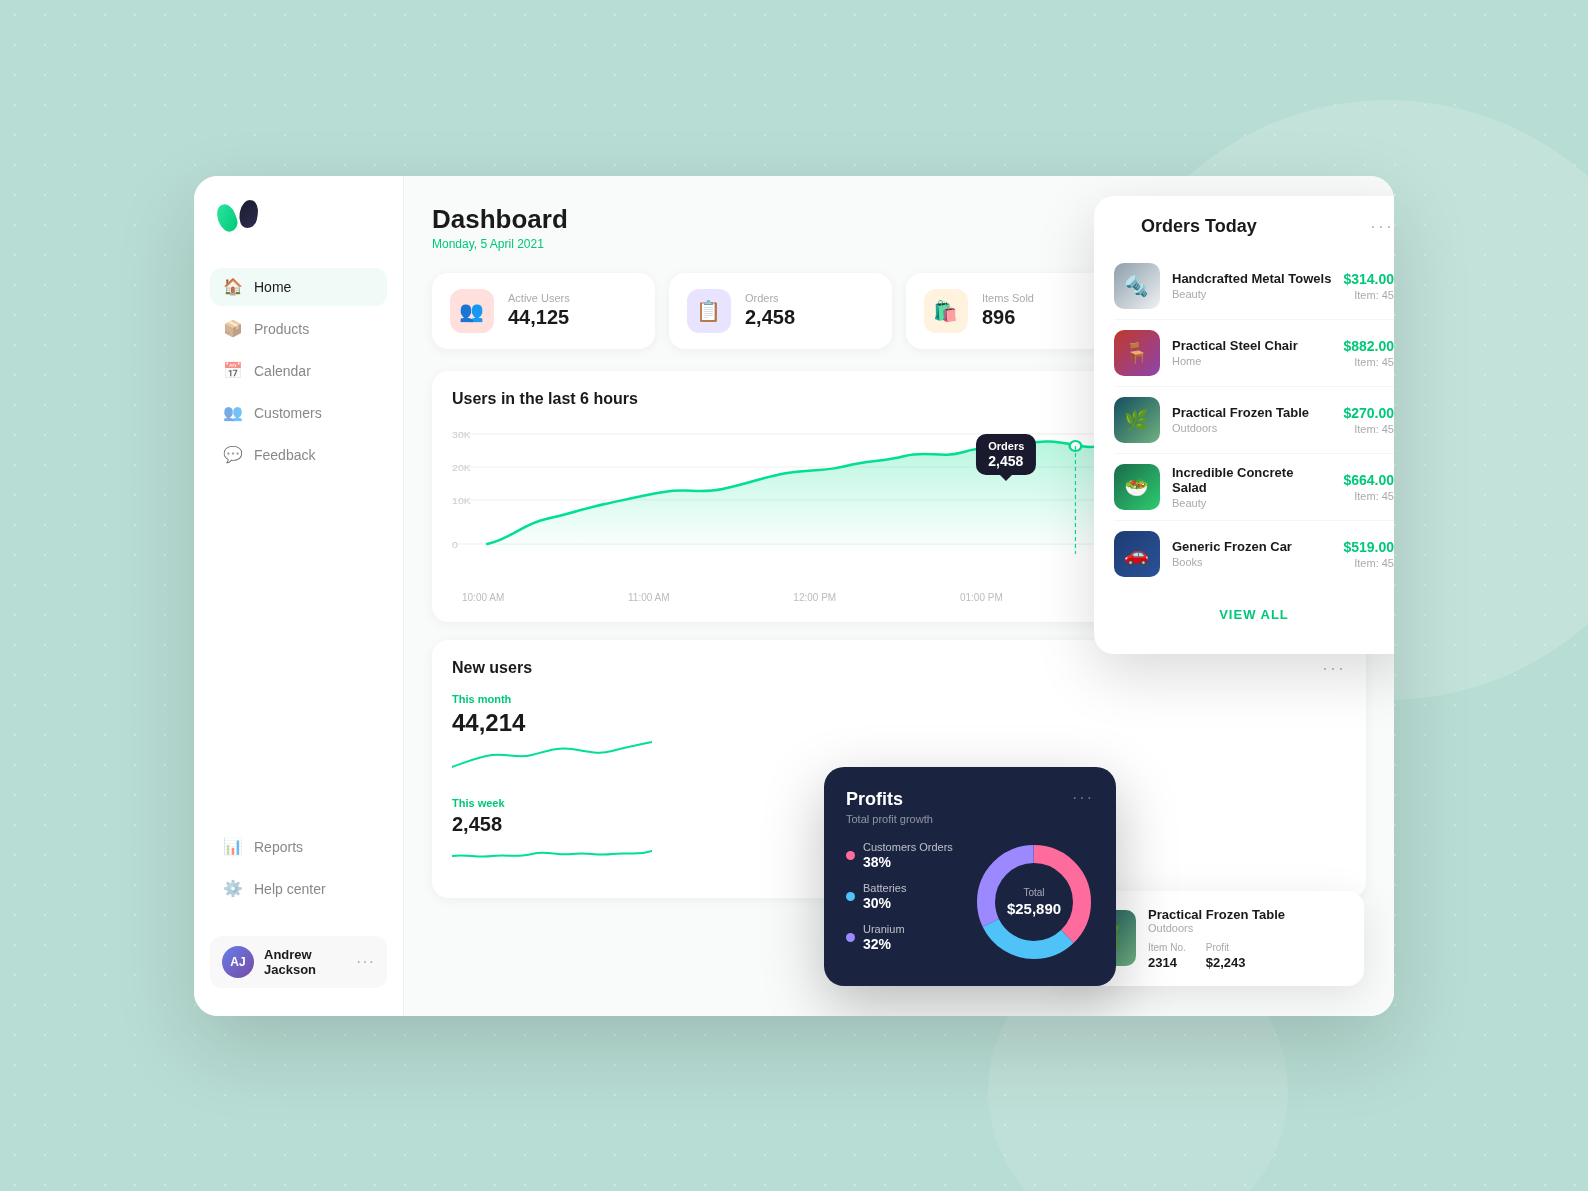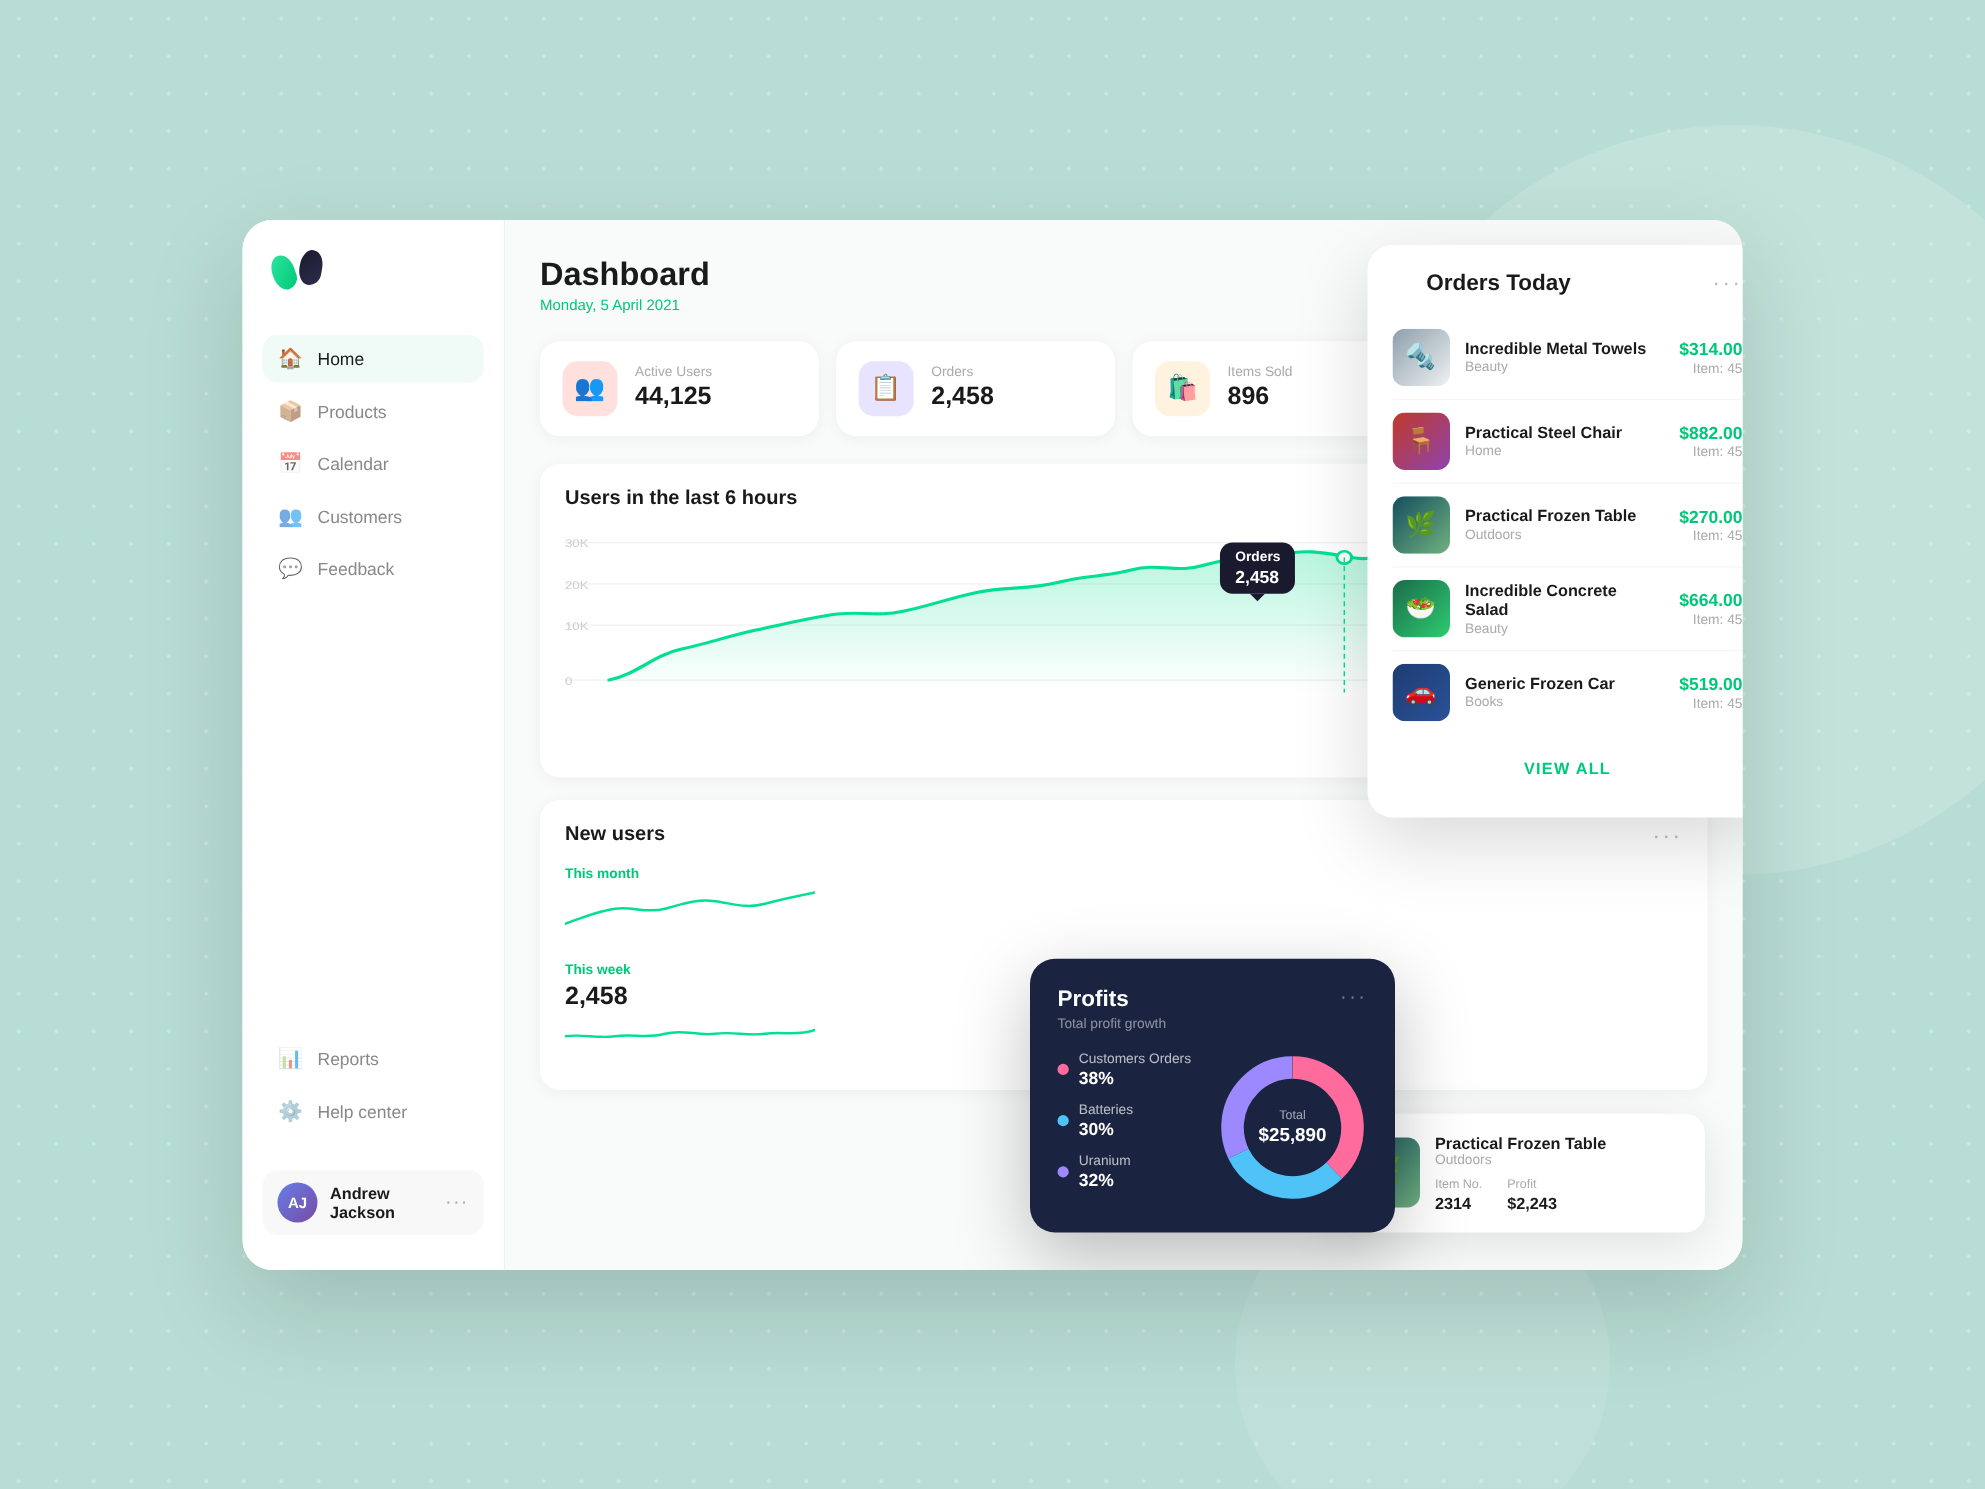"Incredible Metal Towels" div.order-name { text: Incredible -> Handcrafted }
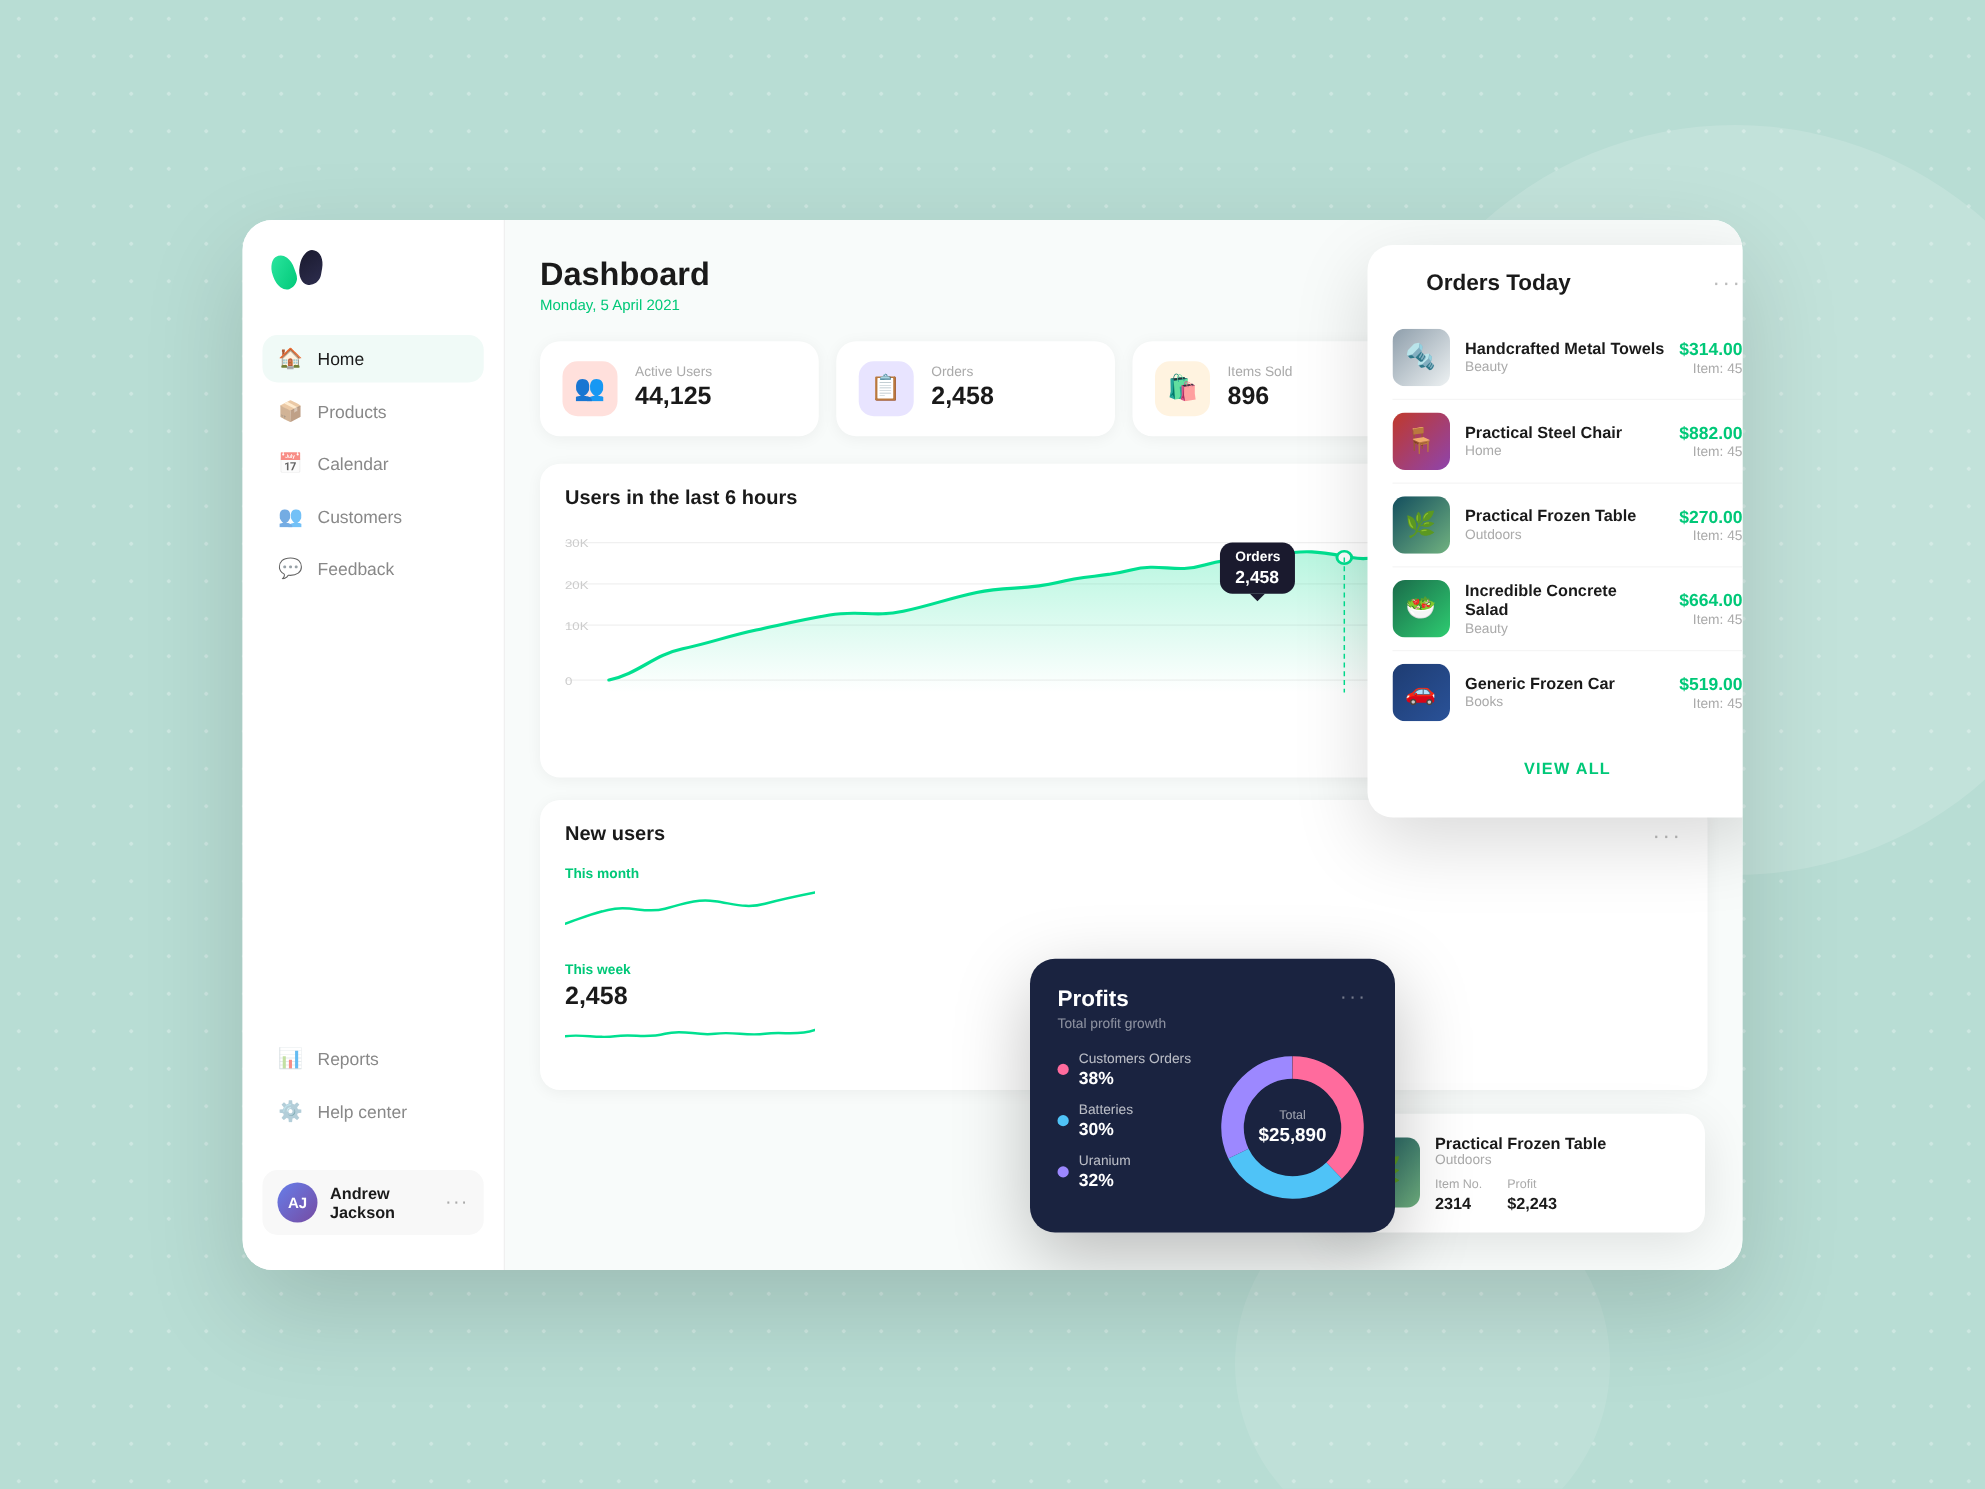"10:00 AM" div.x-labels { html: none -> <div> <span>10:00 AM</span> <span>11:00 AM</span> <span>12:00 PM</span> <span>01:00 PM</span> <span>02:00 PM</span> <span>03:00 PM</span> </div> }
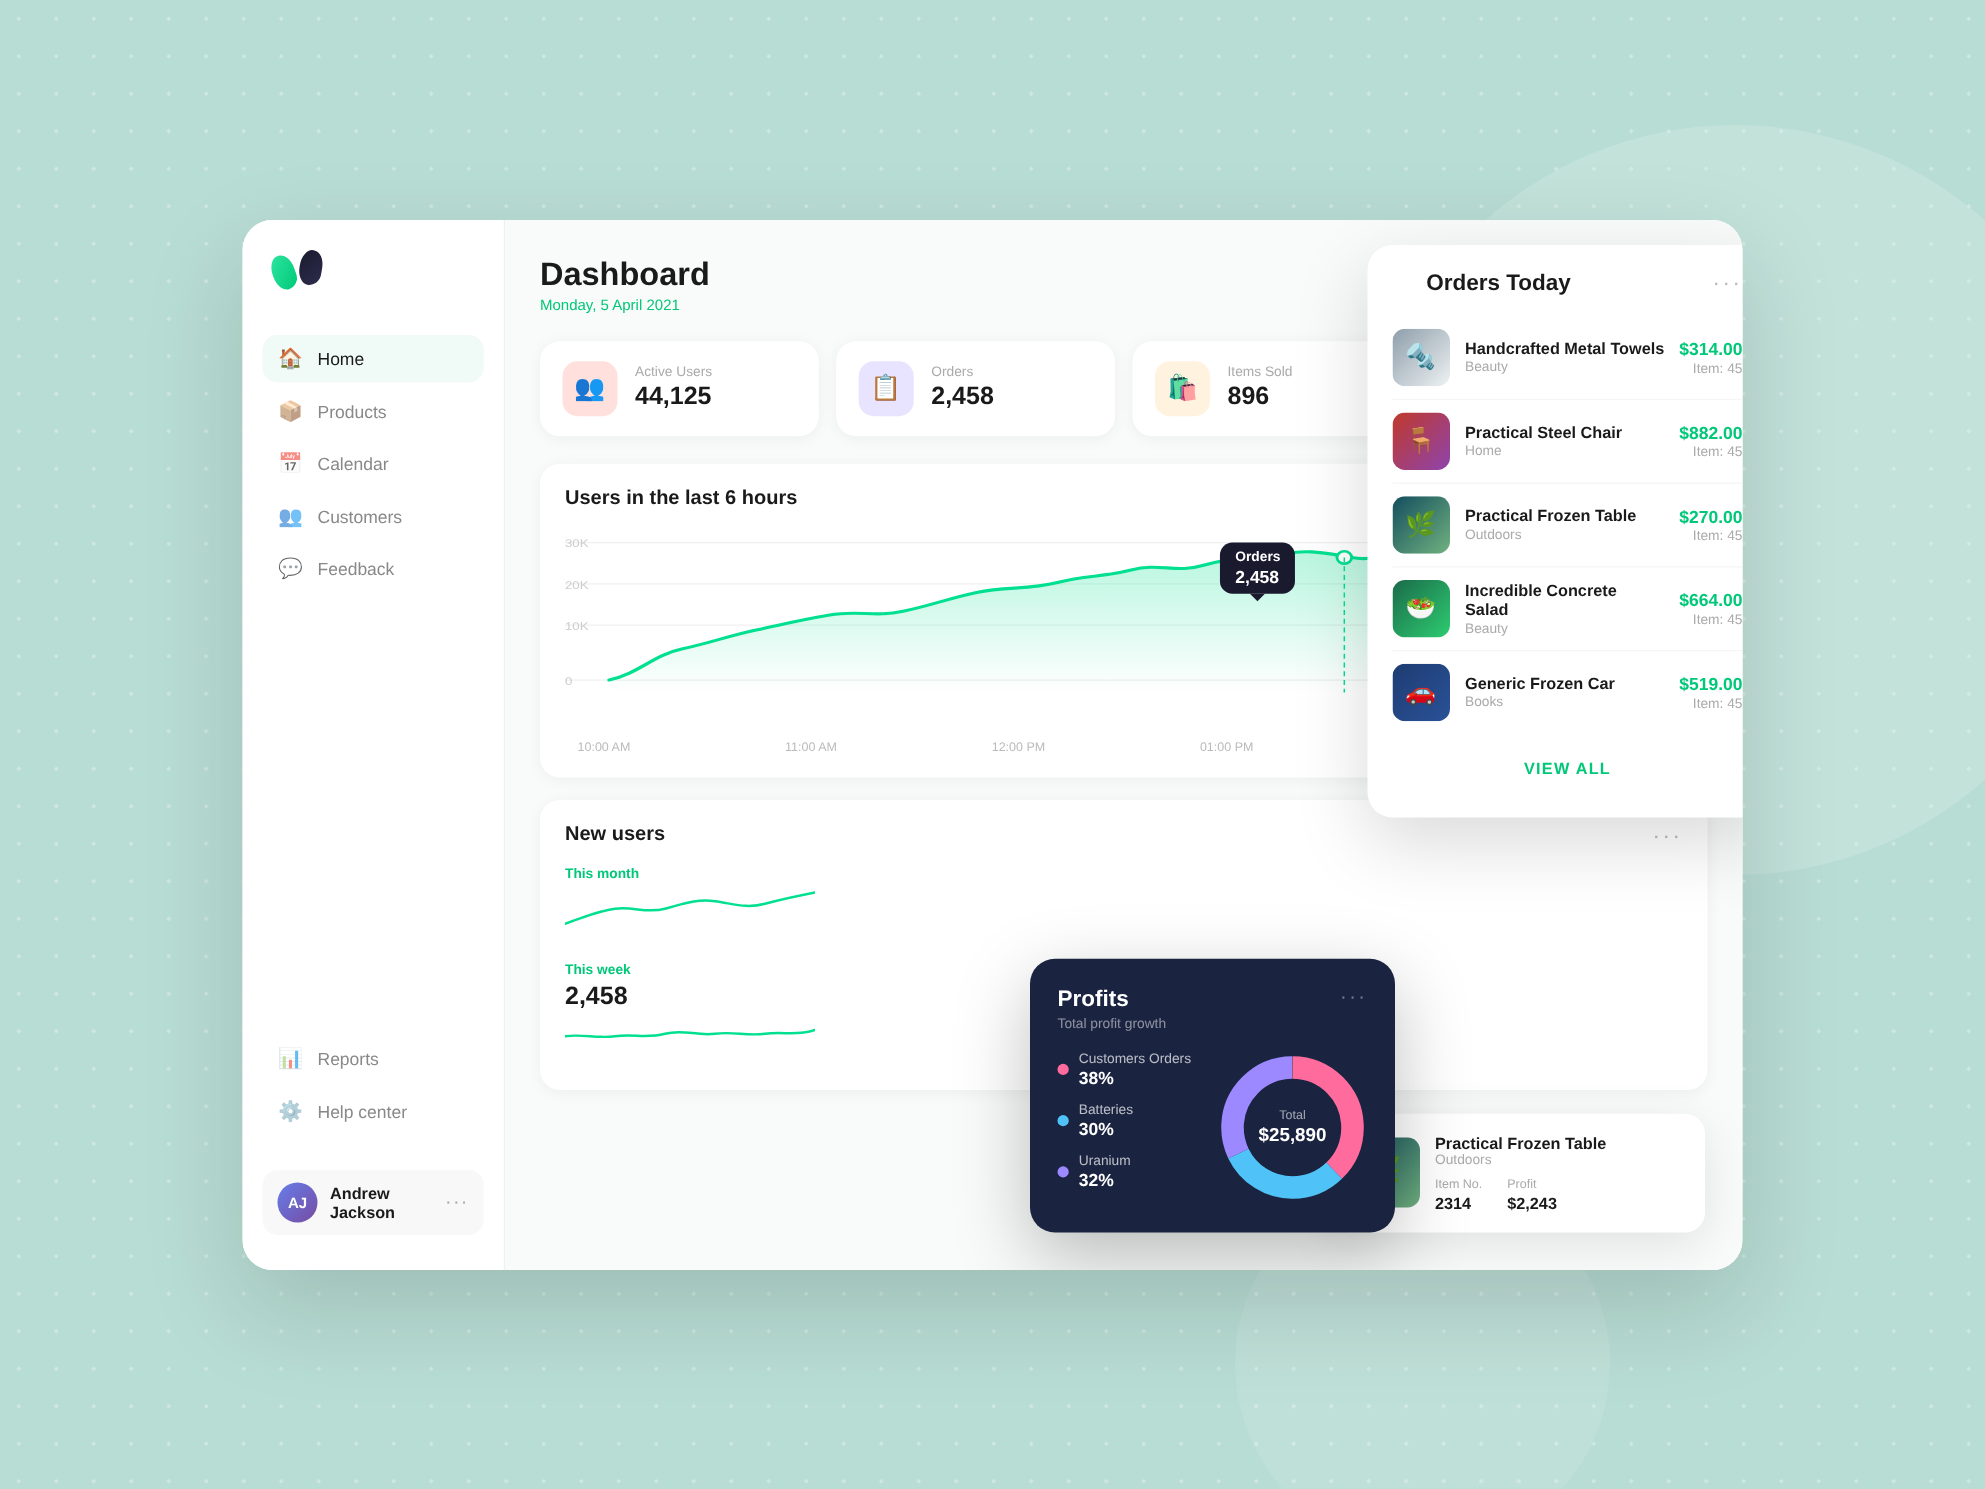"44,214" div.period-value { html: none -> <div>44,214</div> }
